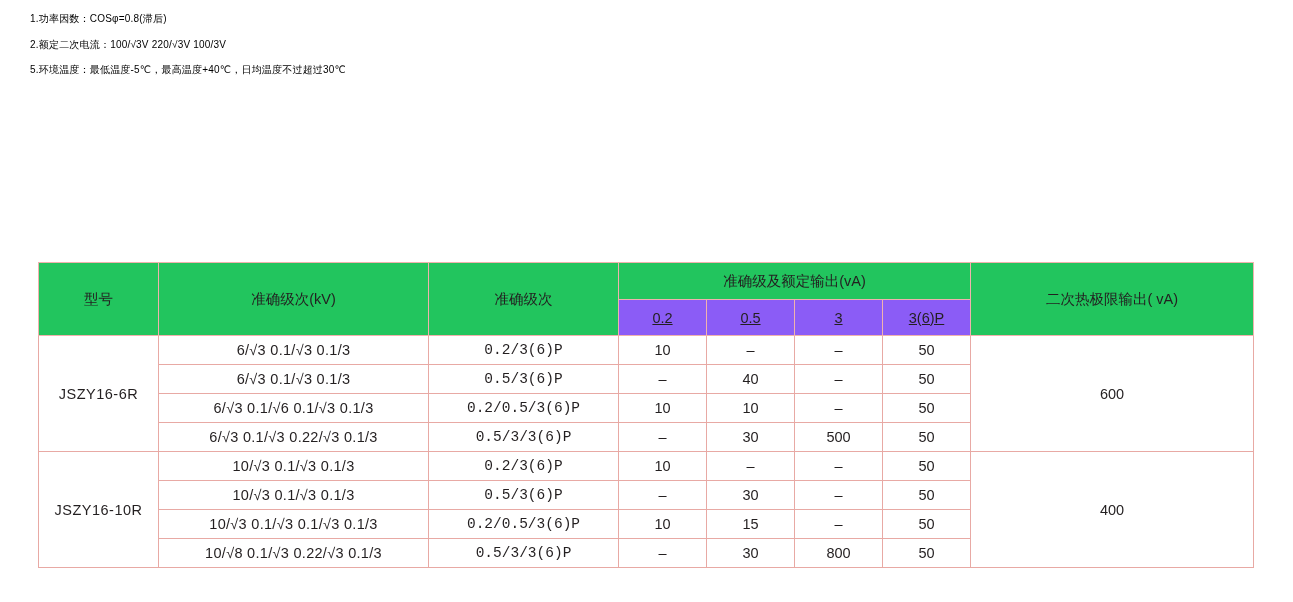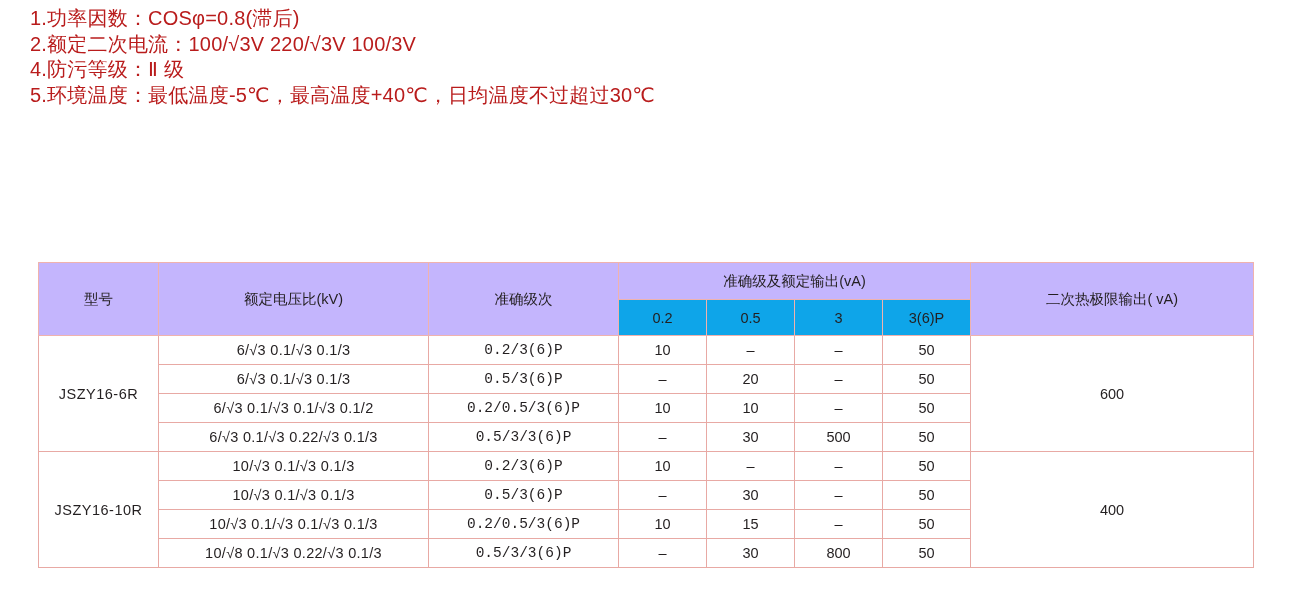"1.功率因数：COSφ=0.8(滞后)" .spec-item { color: #b91c1c -> #000000; font-size: 20px -> 10px }
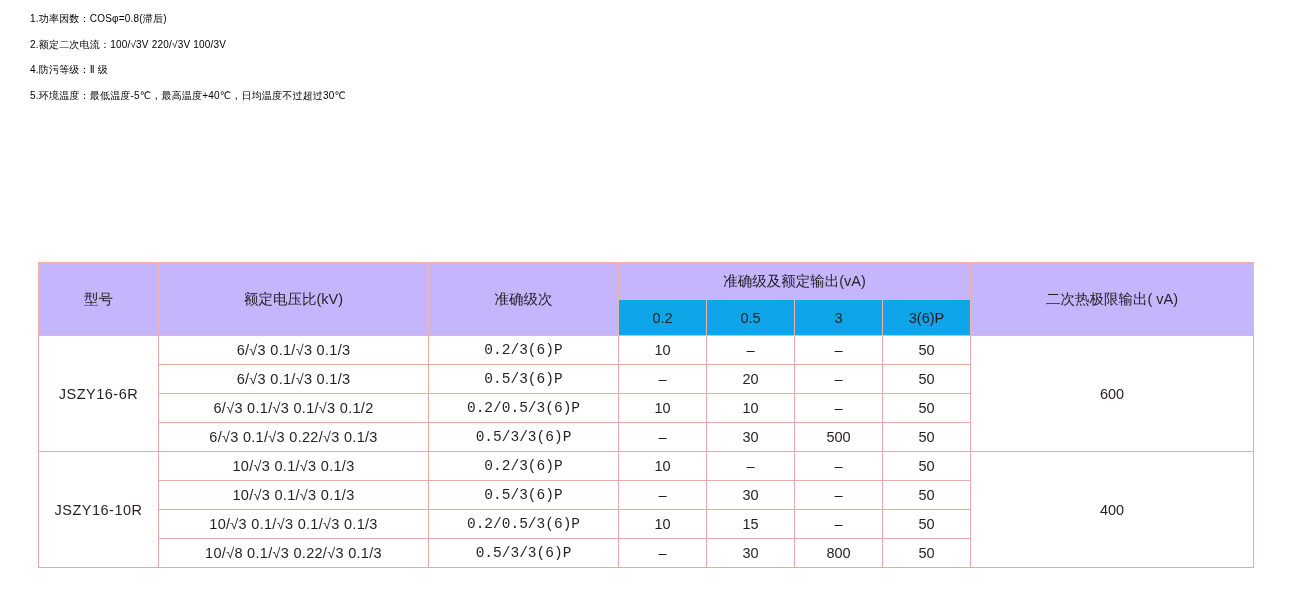"4.防污等级：Ⅱ 级" div.spec-item { html: <div>4.防污等级：Ⅱ 级</div> -> none }
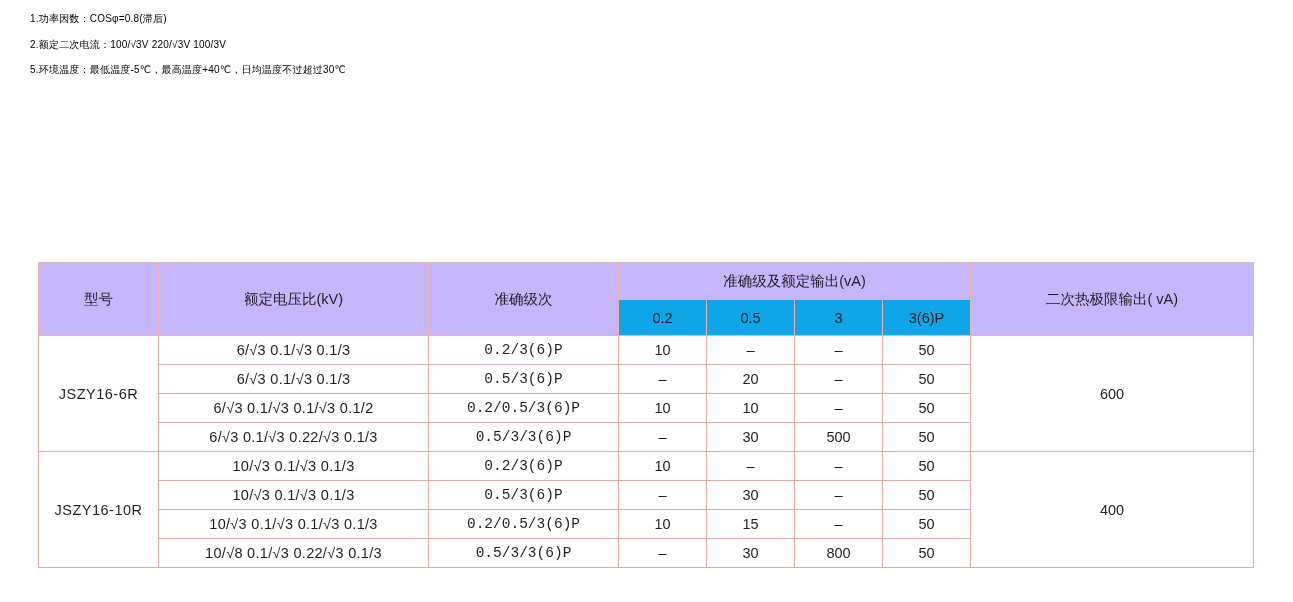"准确级及额定输出(vA)" .hdr { background: #c4b5fd -> #22c55e }
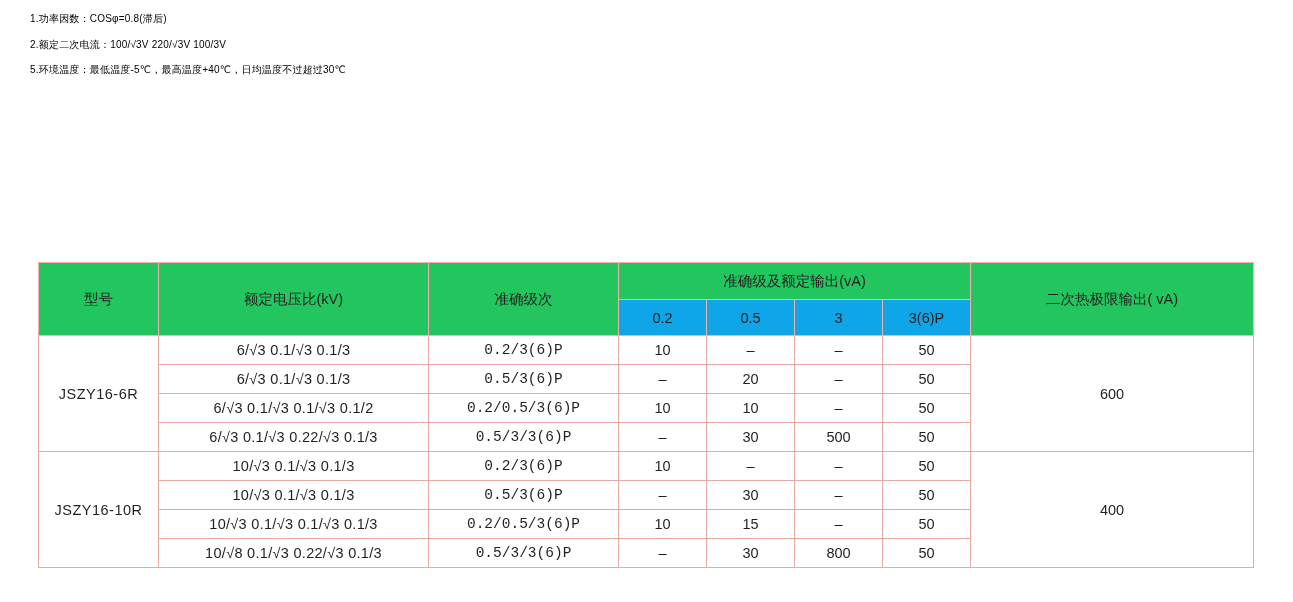"额定电压比(kV)" th.hdr { text: 额定电压比 -> 准确级次 }
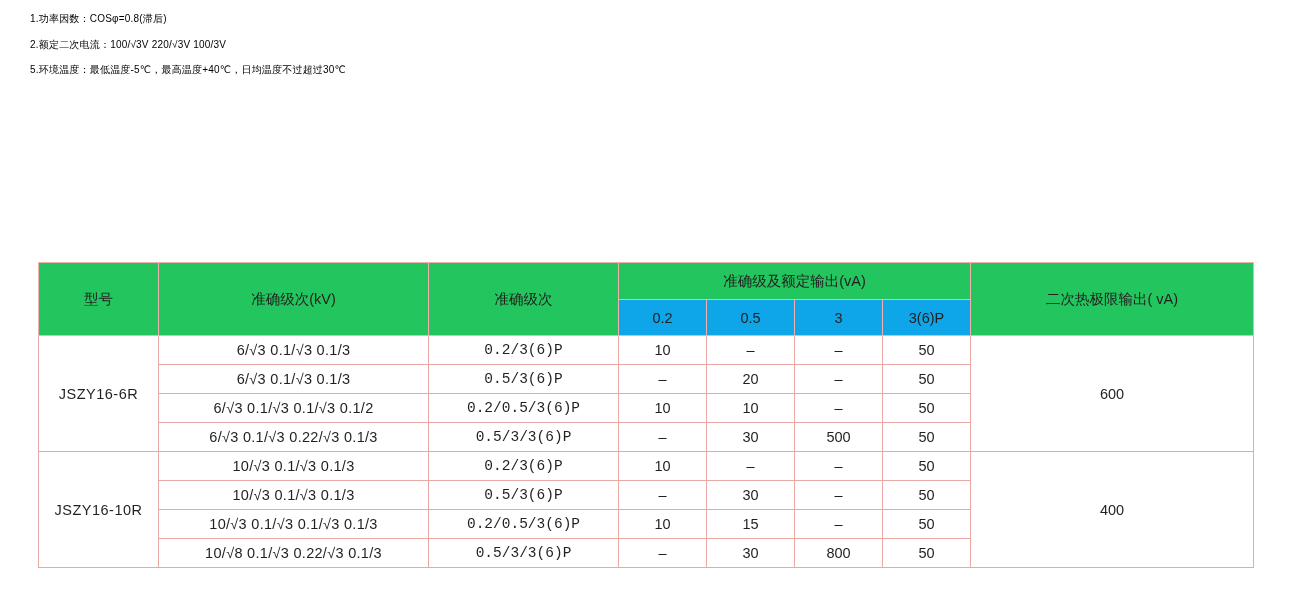"0.2" .hdr-sub { background: #0ea5e9 -> #8b5cf6; text-decoration: none -> underline }
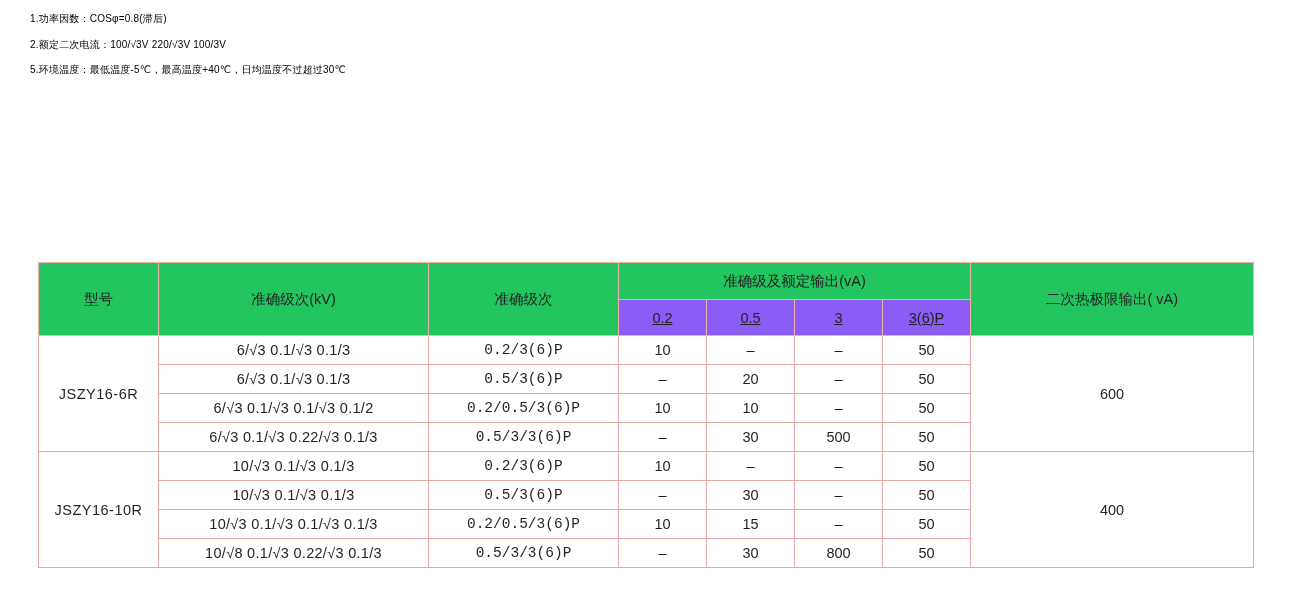"20" td.val-cell { text: 20 -> 40 }
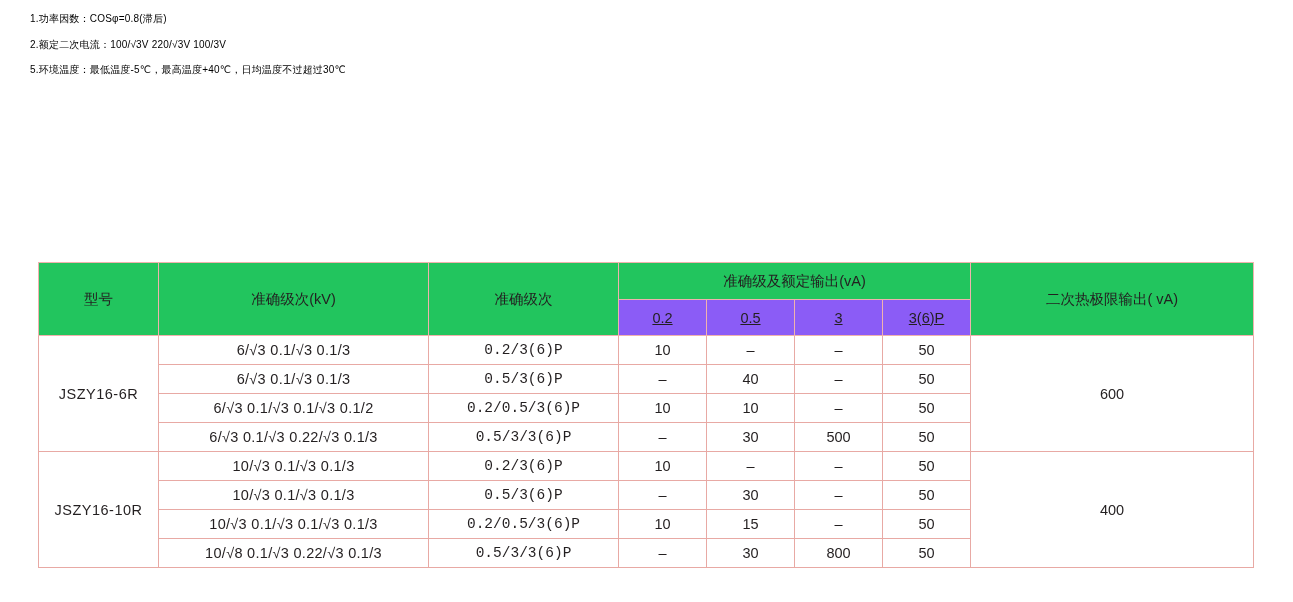"6/√3 0.1/√3 0.1/√3 0.1/2" td.ratio-cell { text: 3  0.1/√3 0.1/2 -> 6  0.1/√3 0.1/3 }
